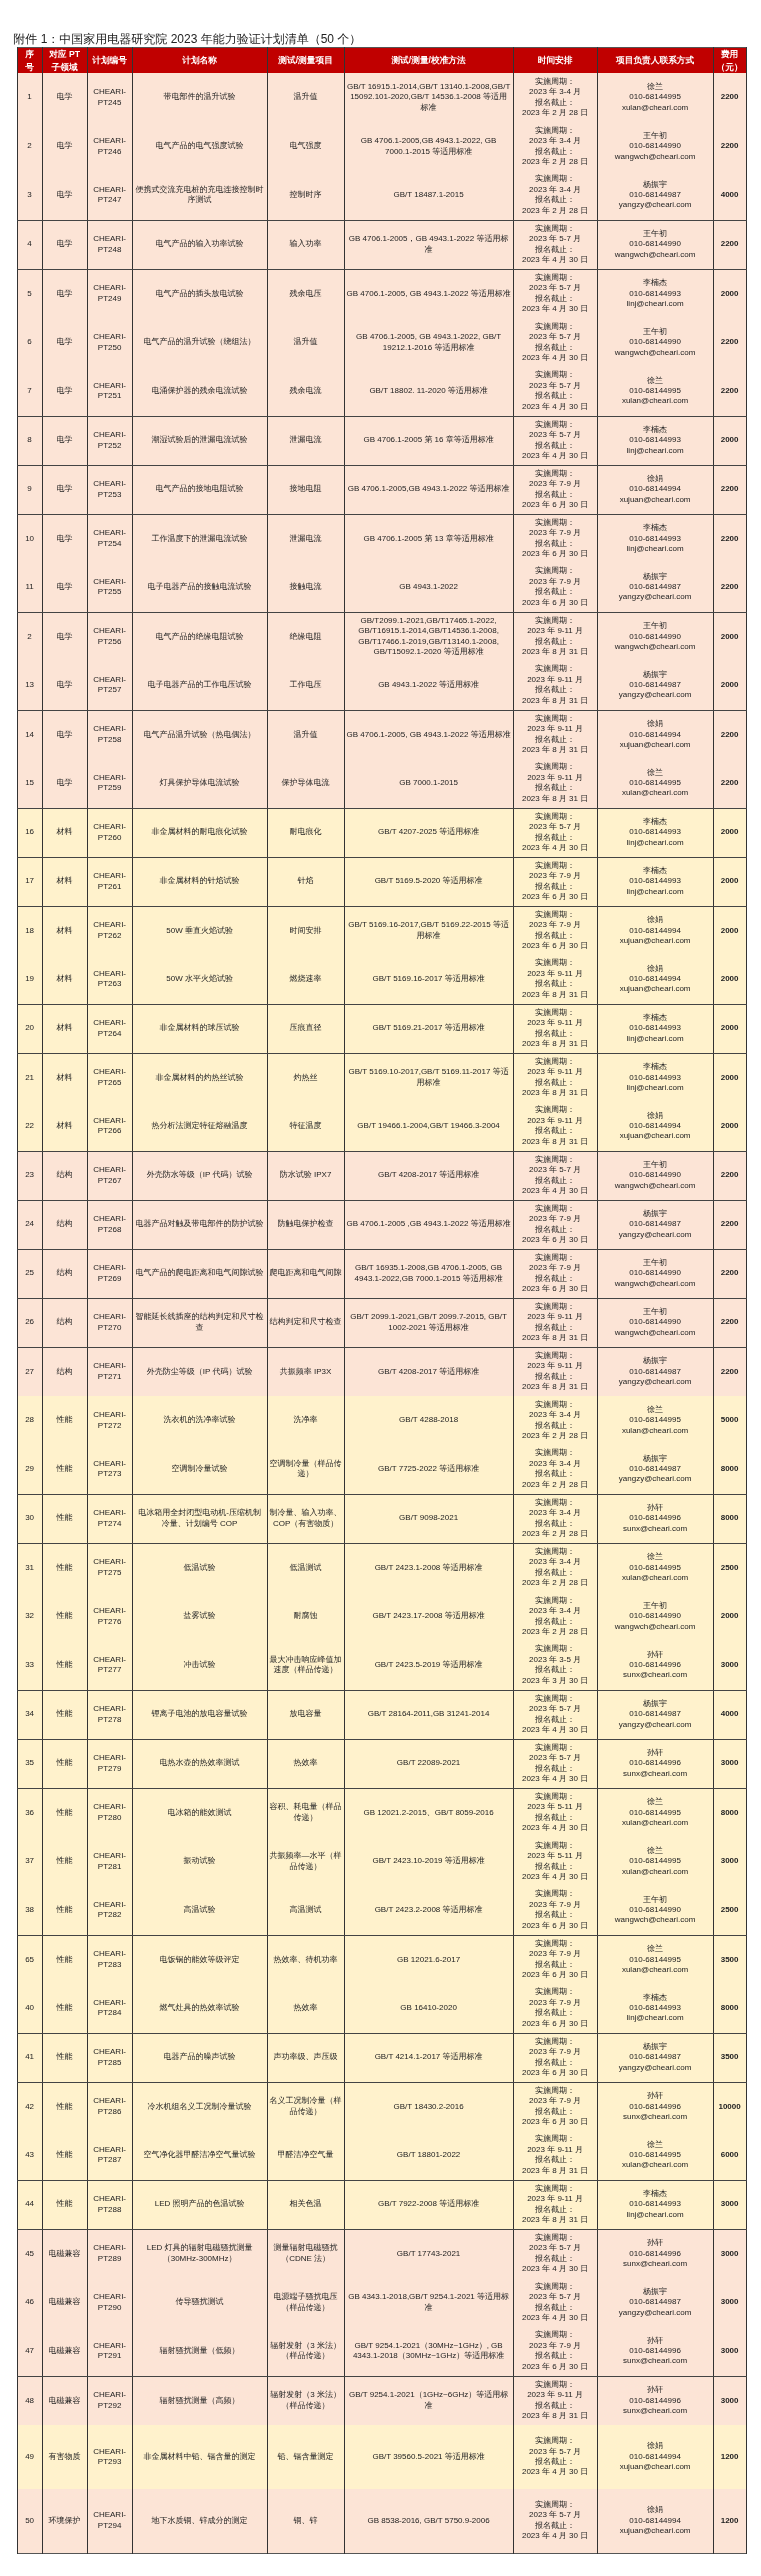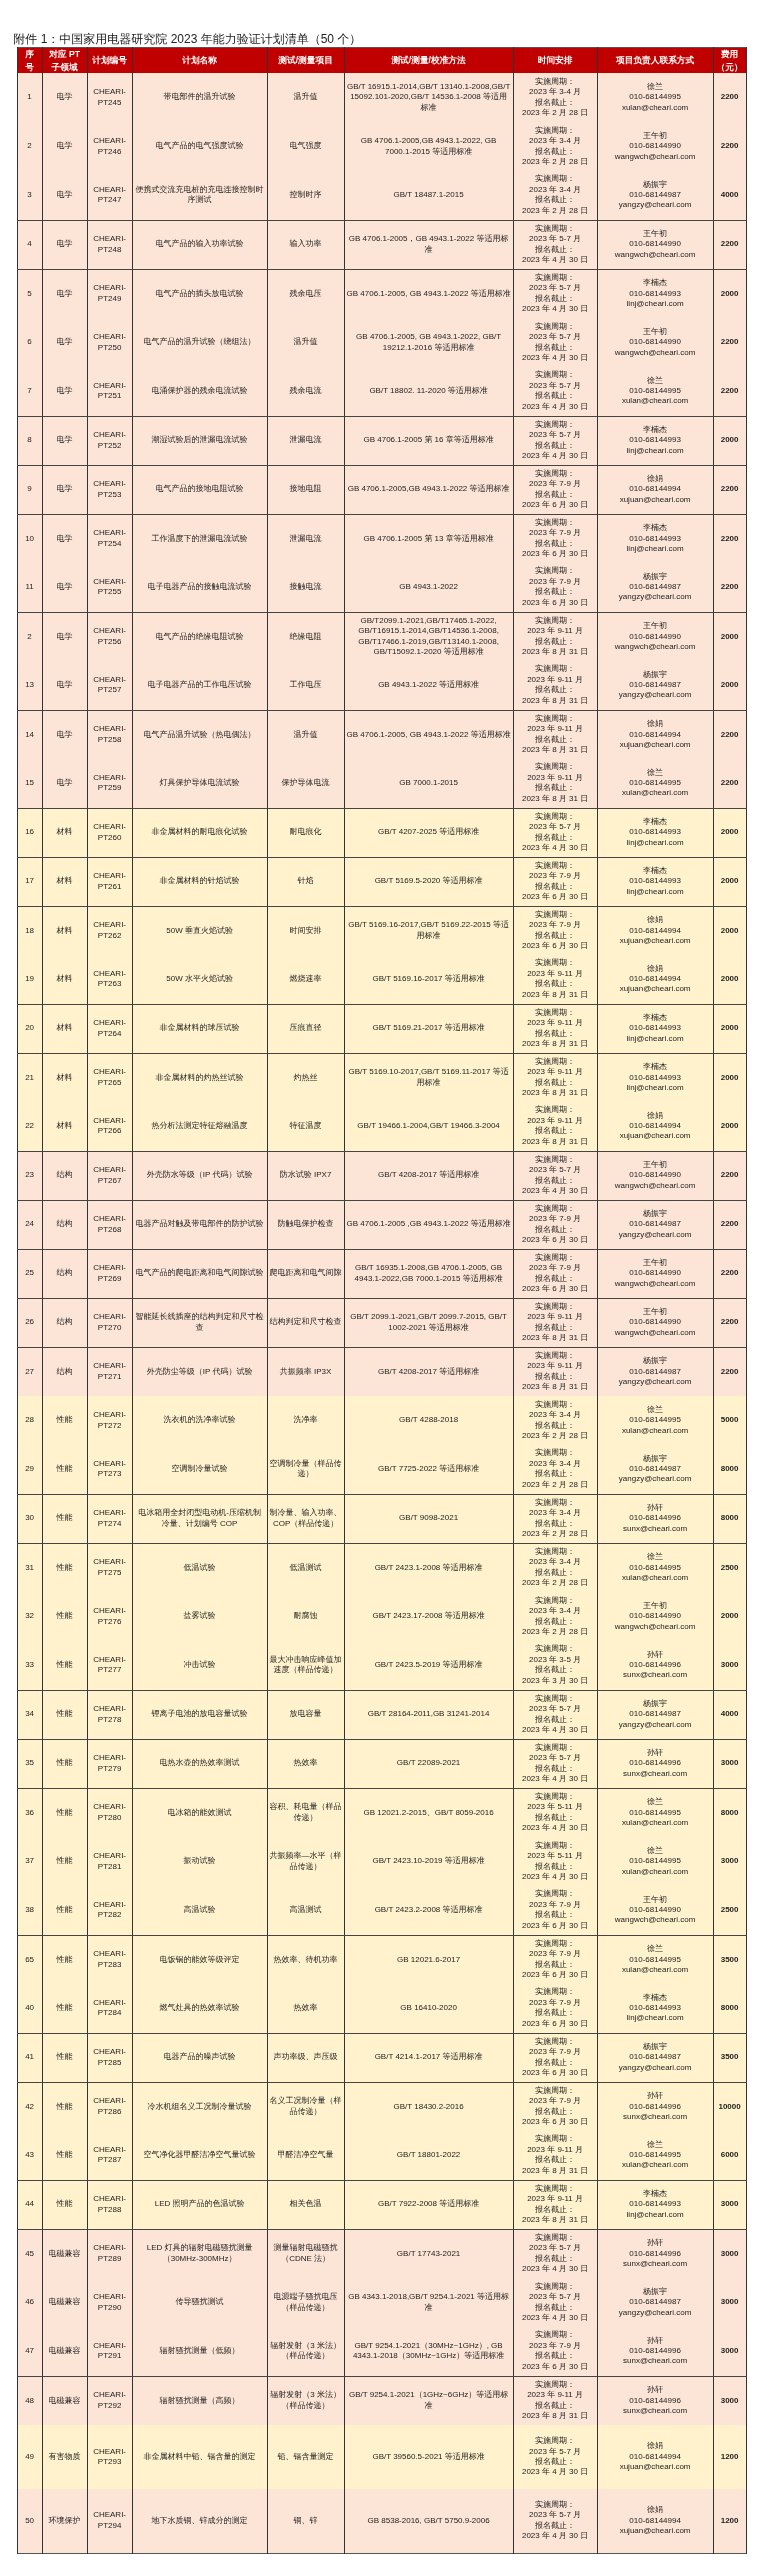"制冷量、输入功率、COP（样品传递）" td { text: 样品传递 -> 有害物质 }
